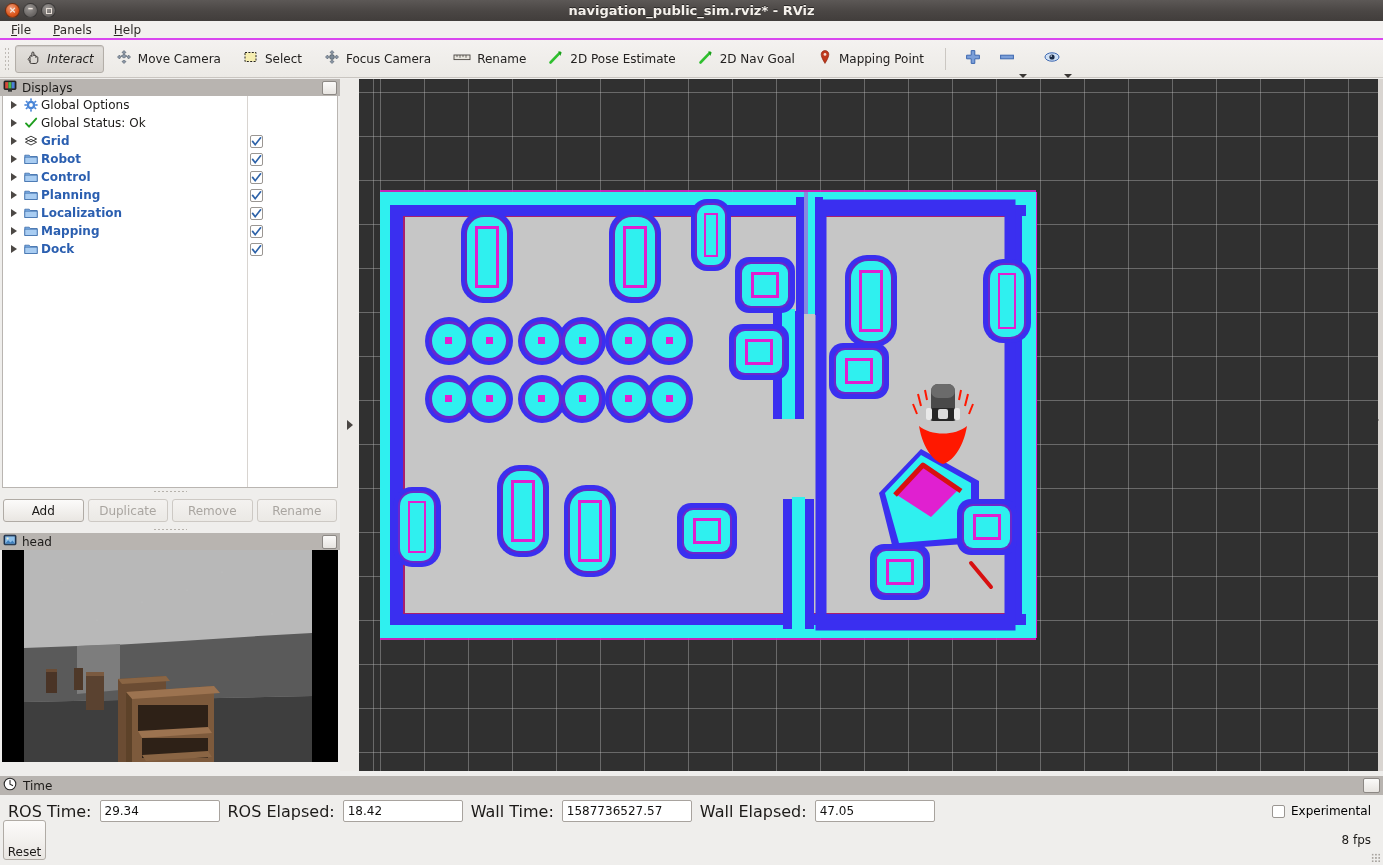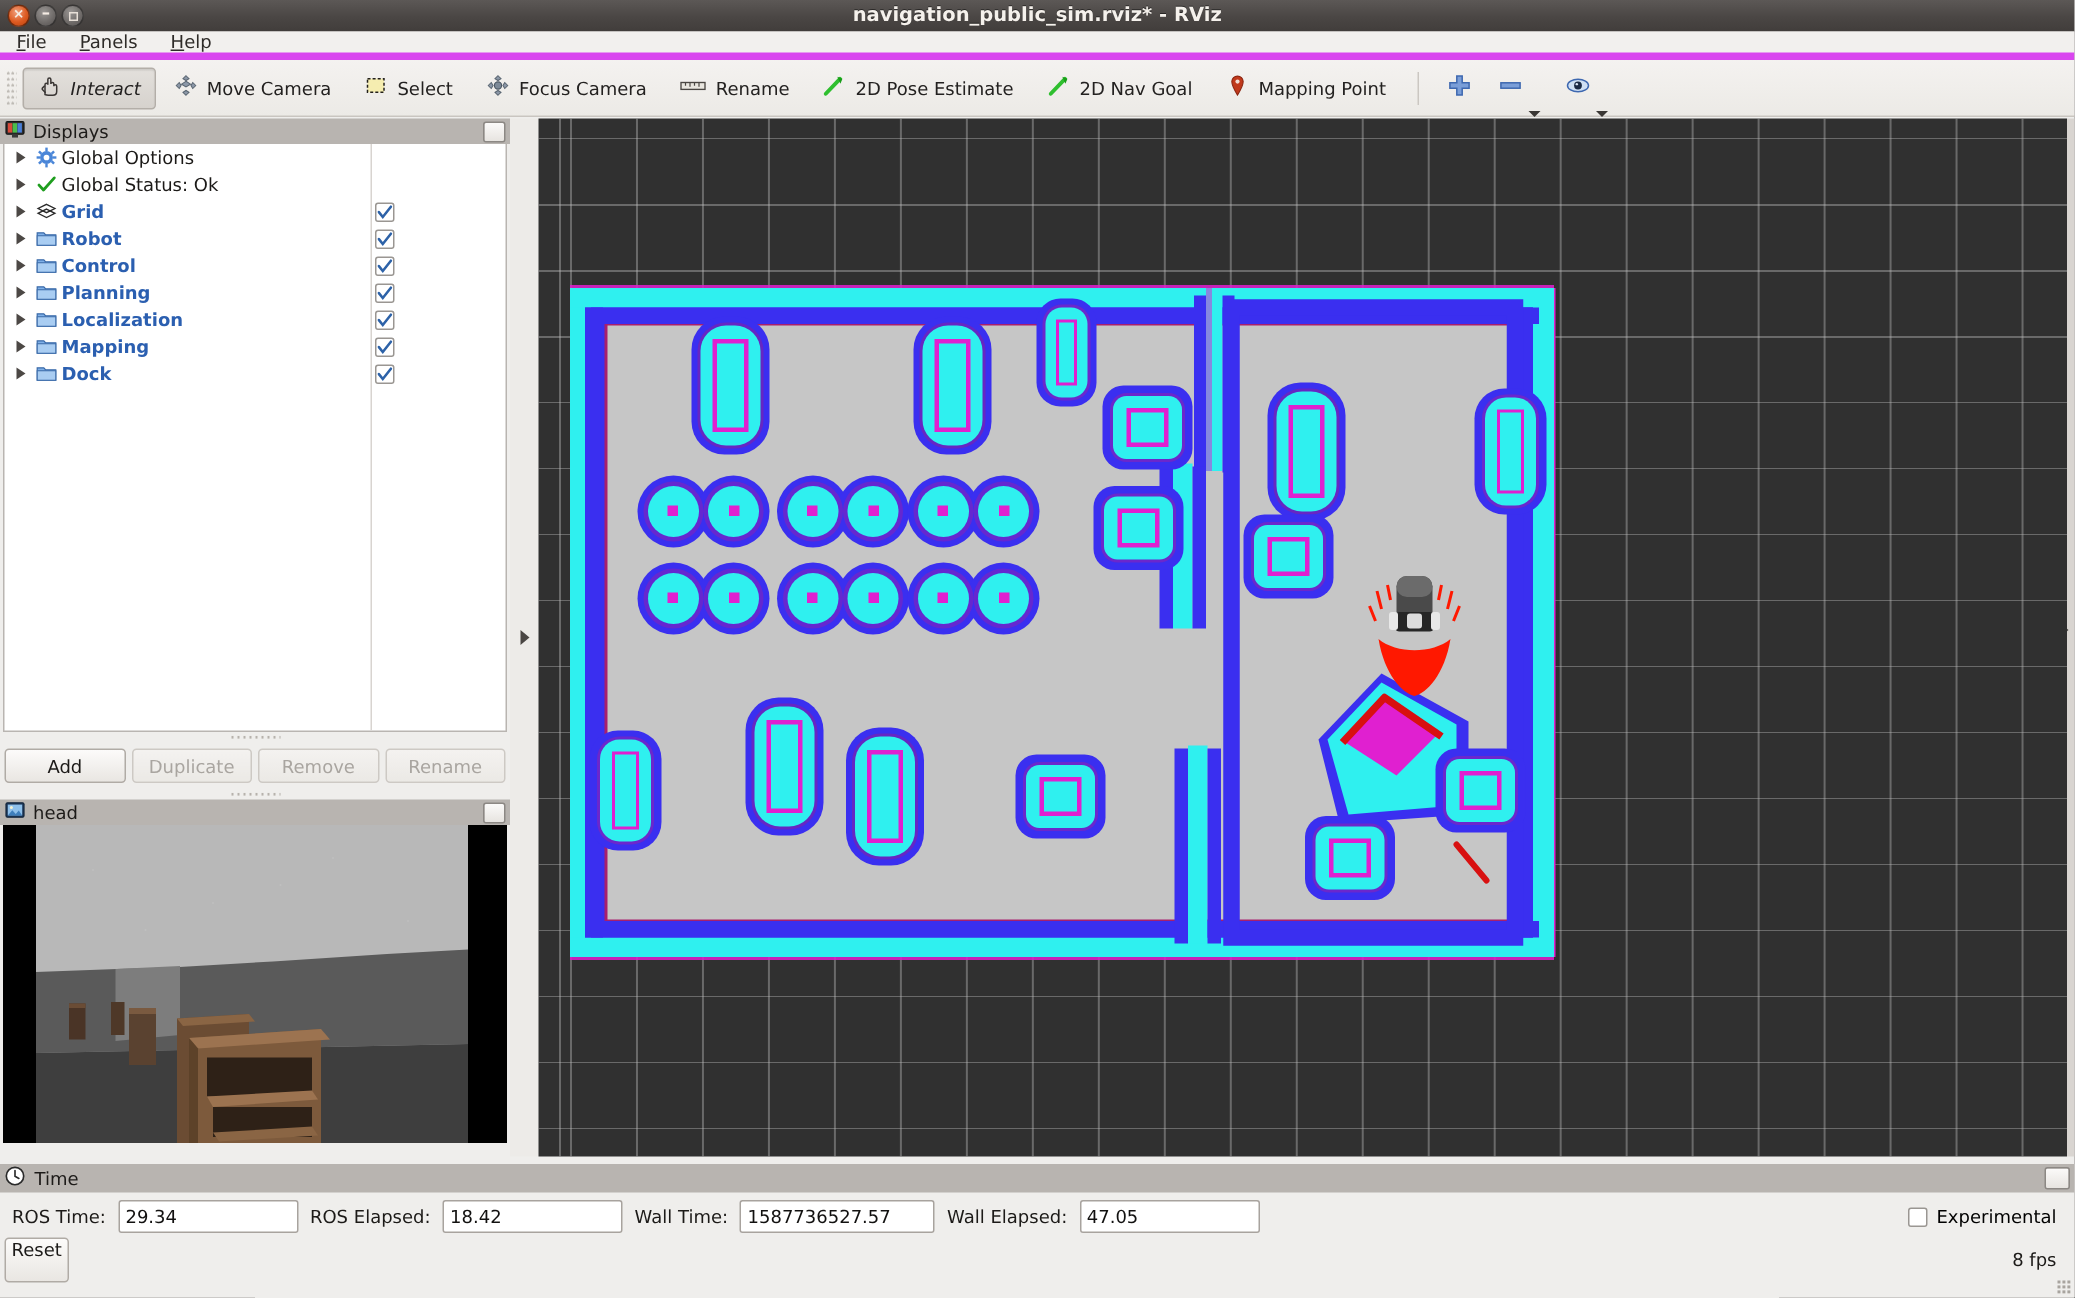"File" .menubar { border-bottom: 5px solid #d946ef -> 2px solid #d946ef }
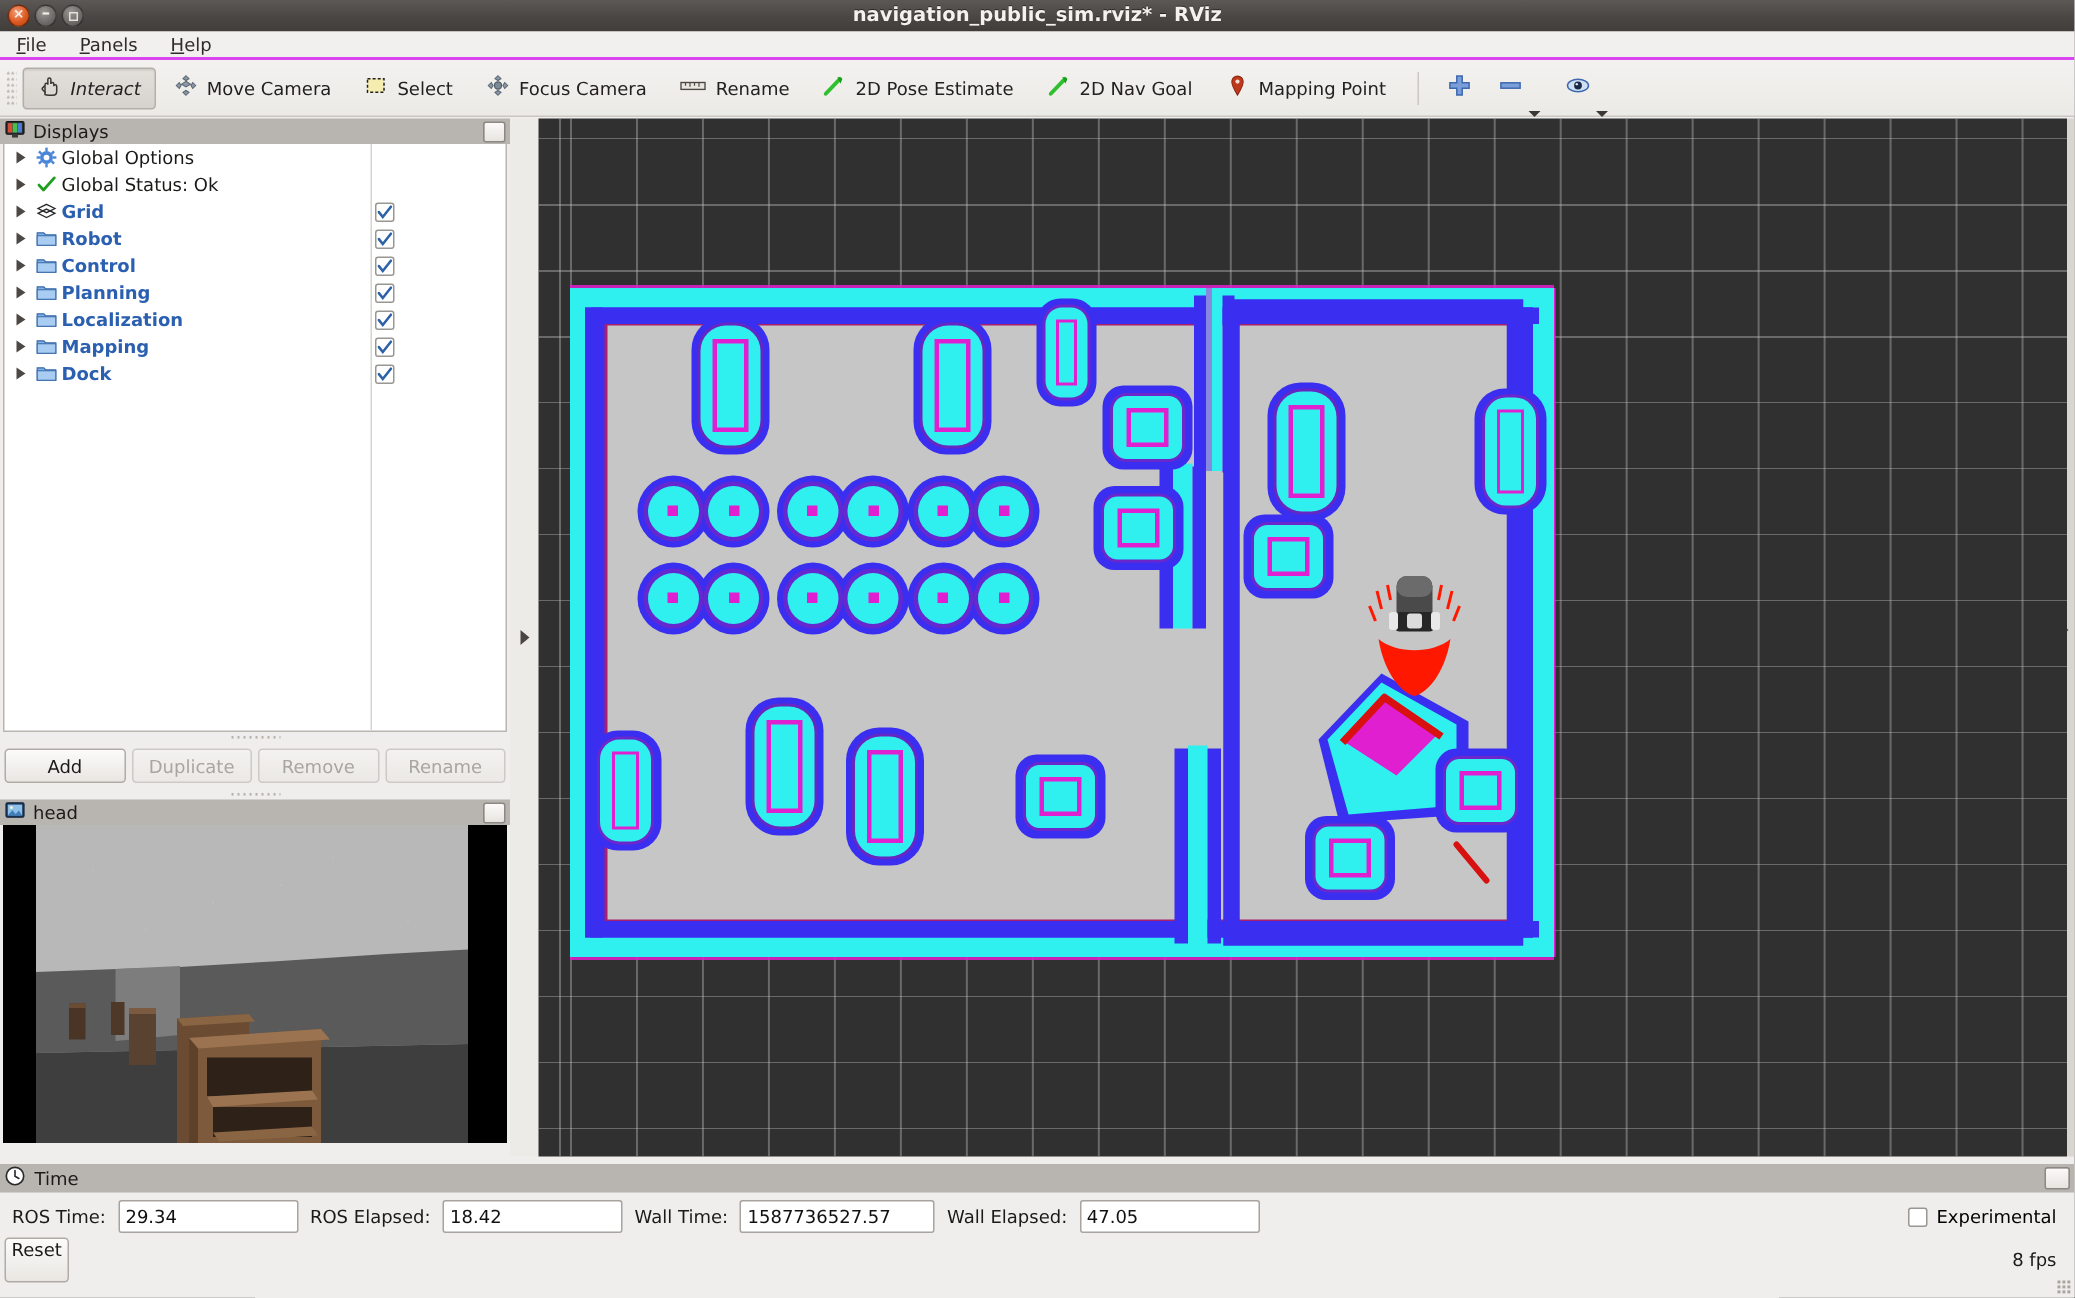"ROS Time:" .tfield-label { font-size: 12px -> 16px }
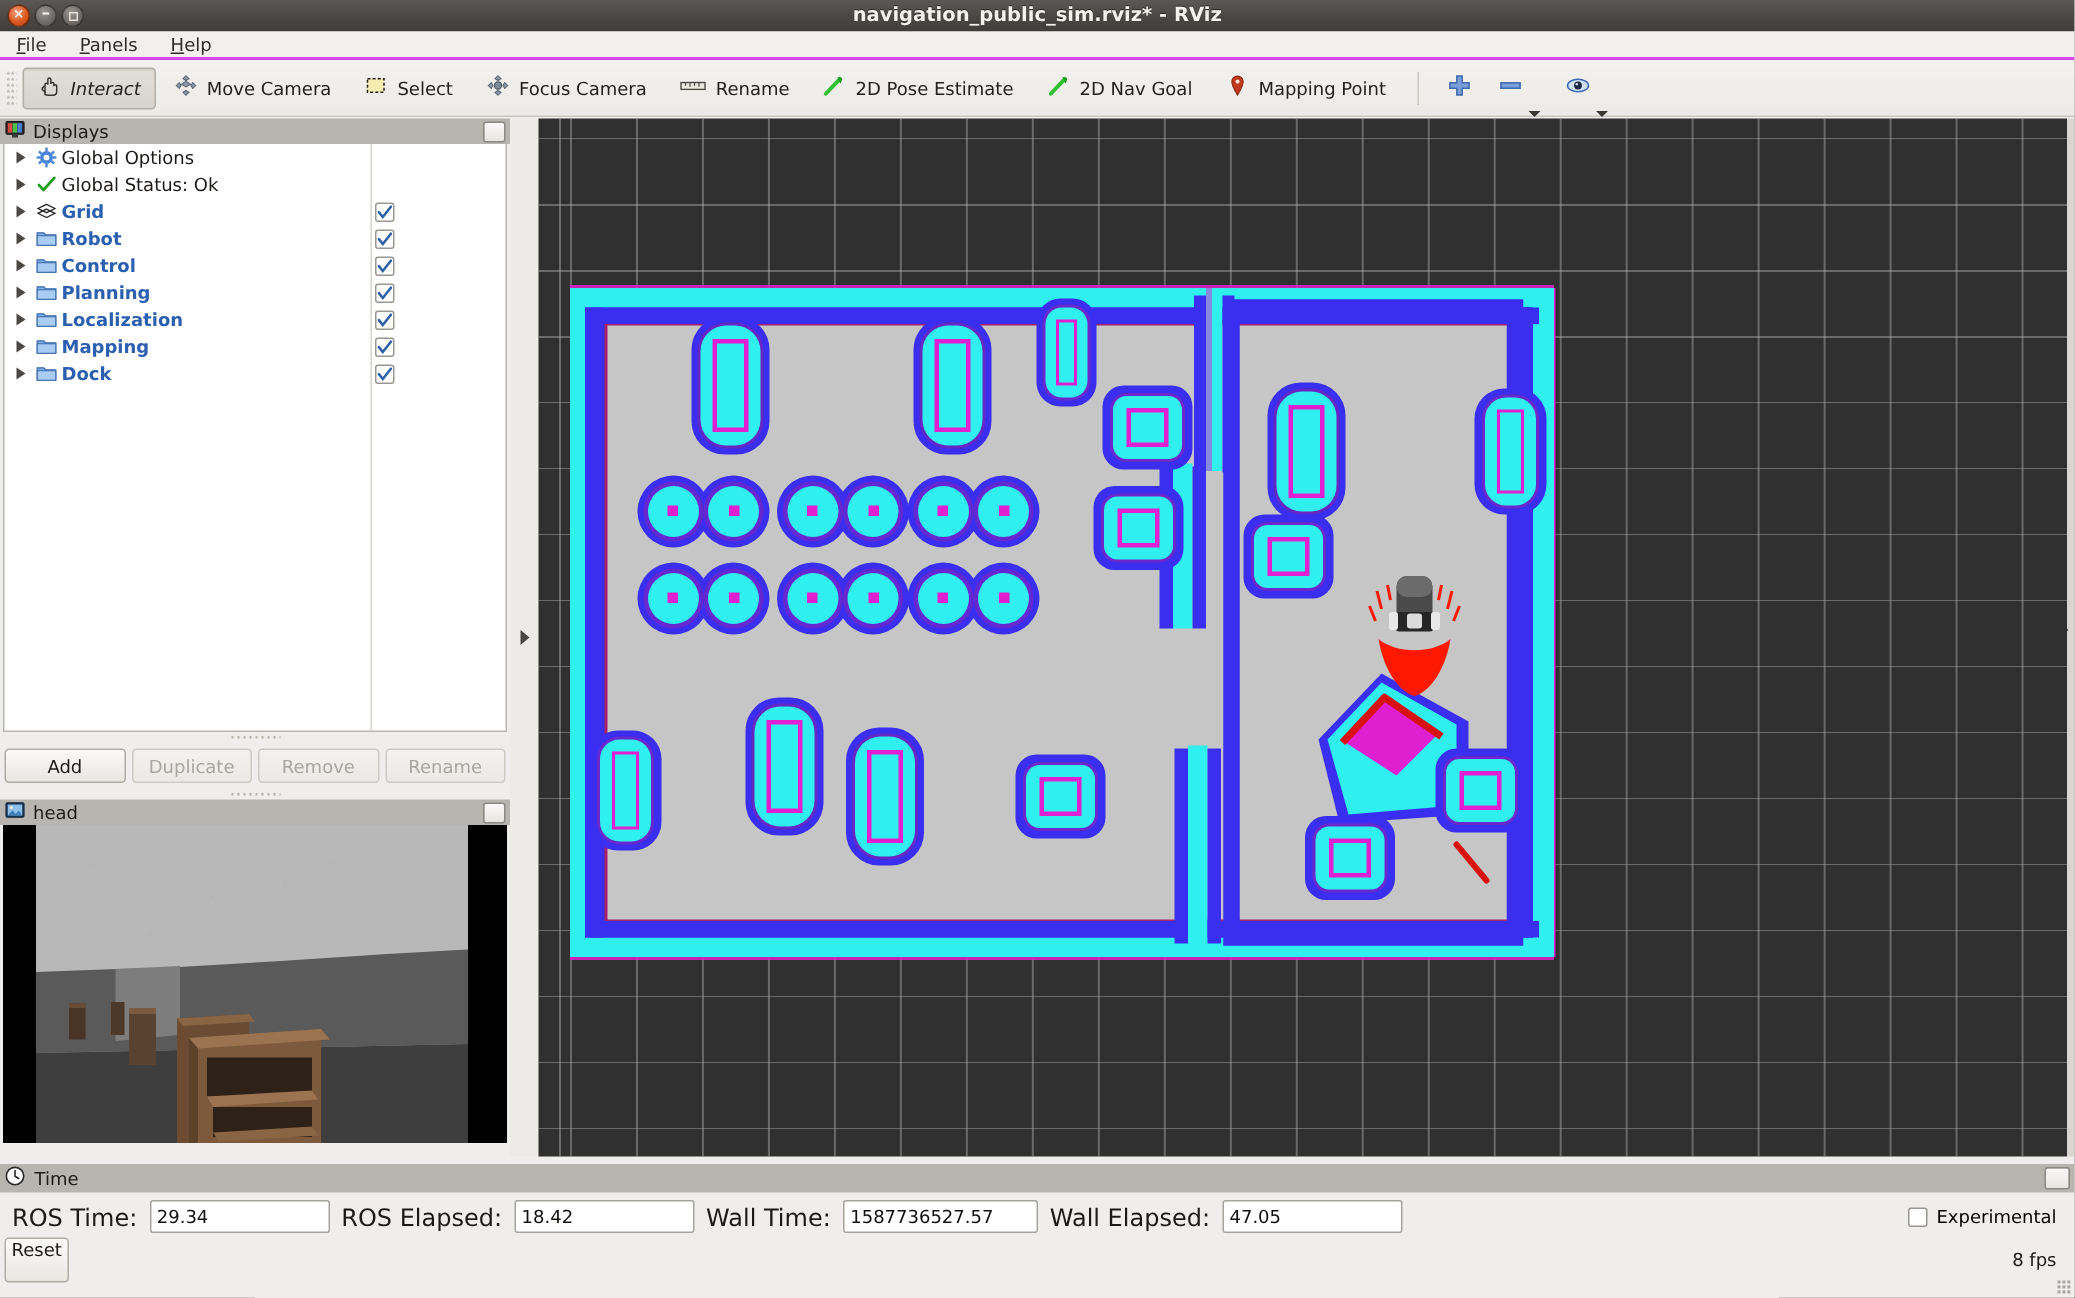"Reset" .reset-btn { align-items: flex-start -> flex-end; height: 30px -> 40px }
